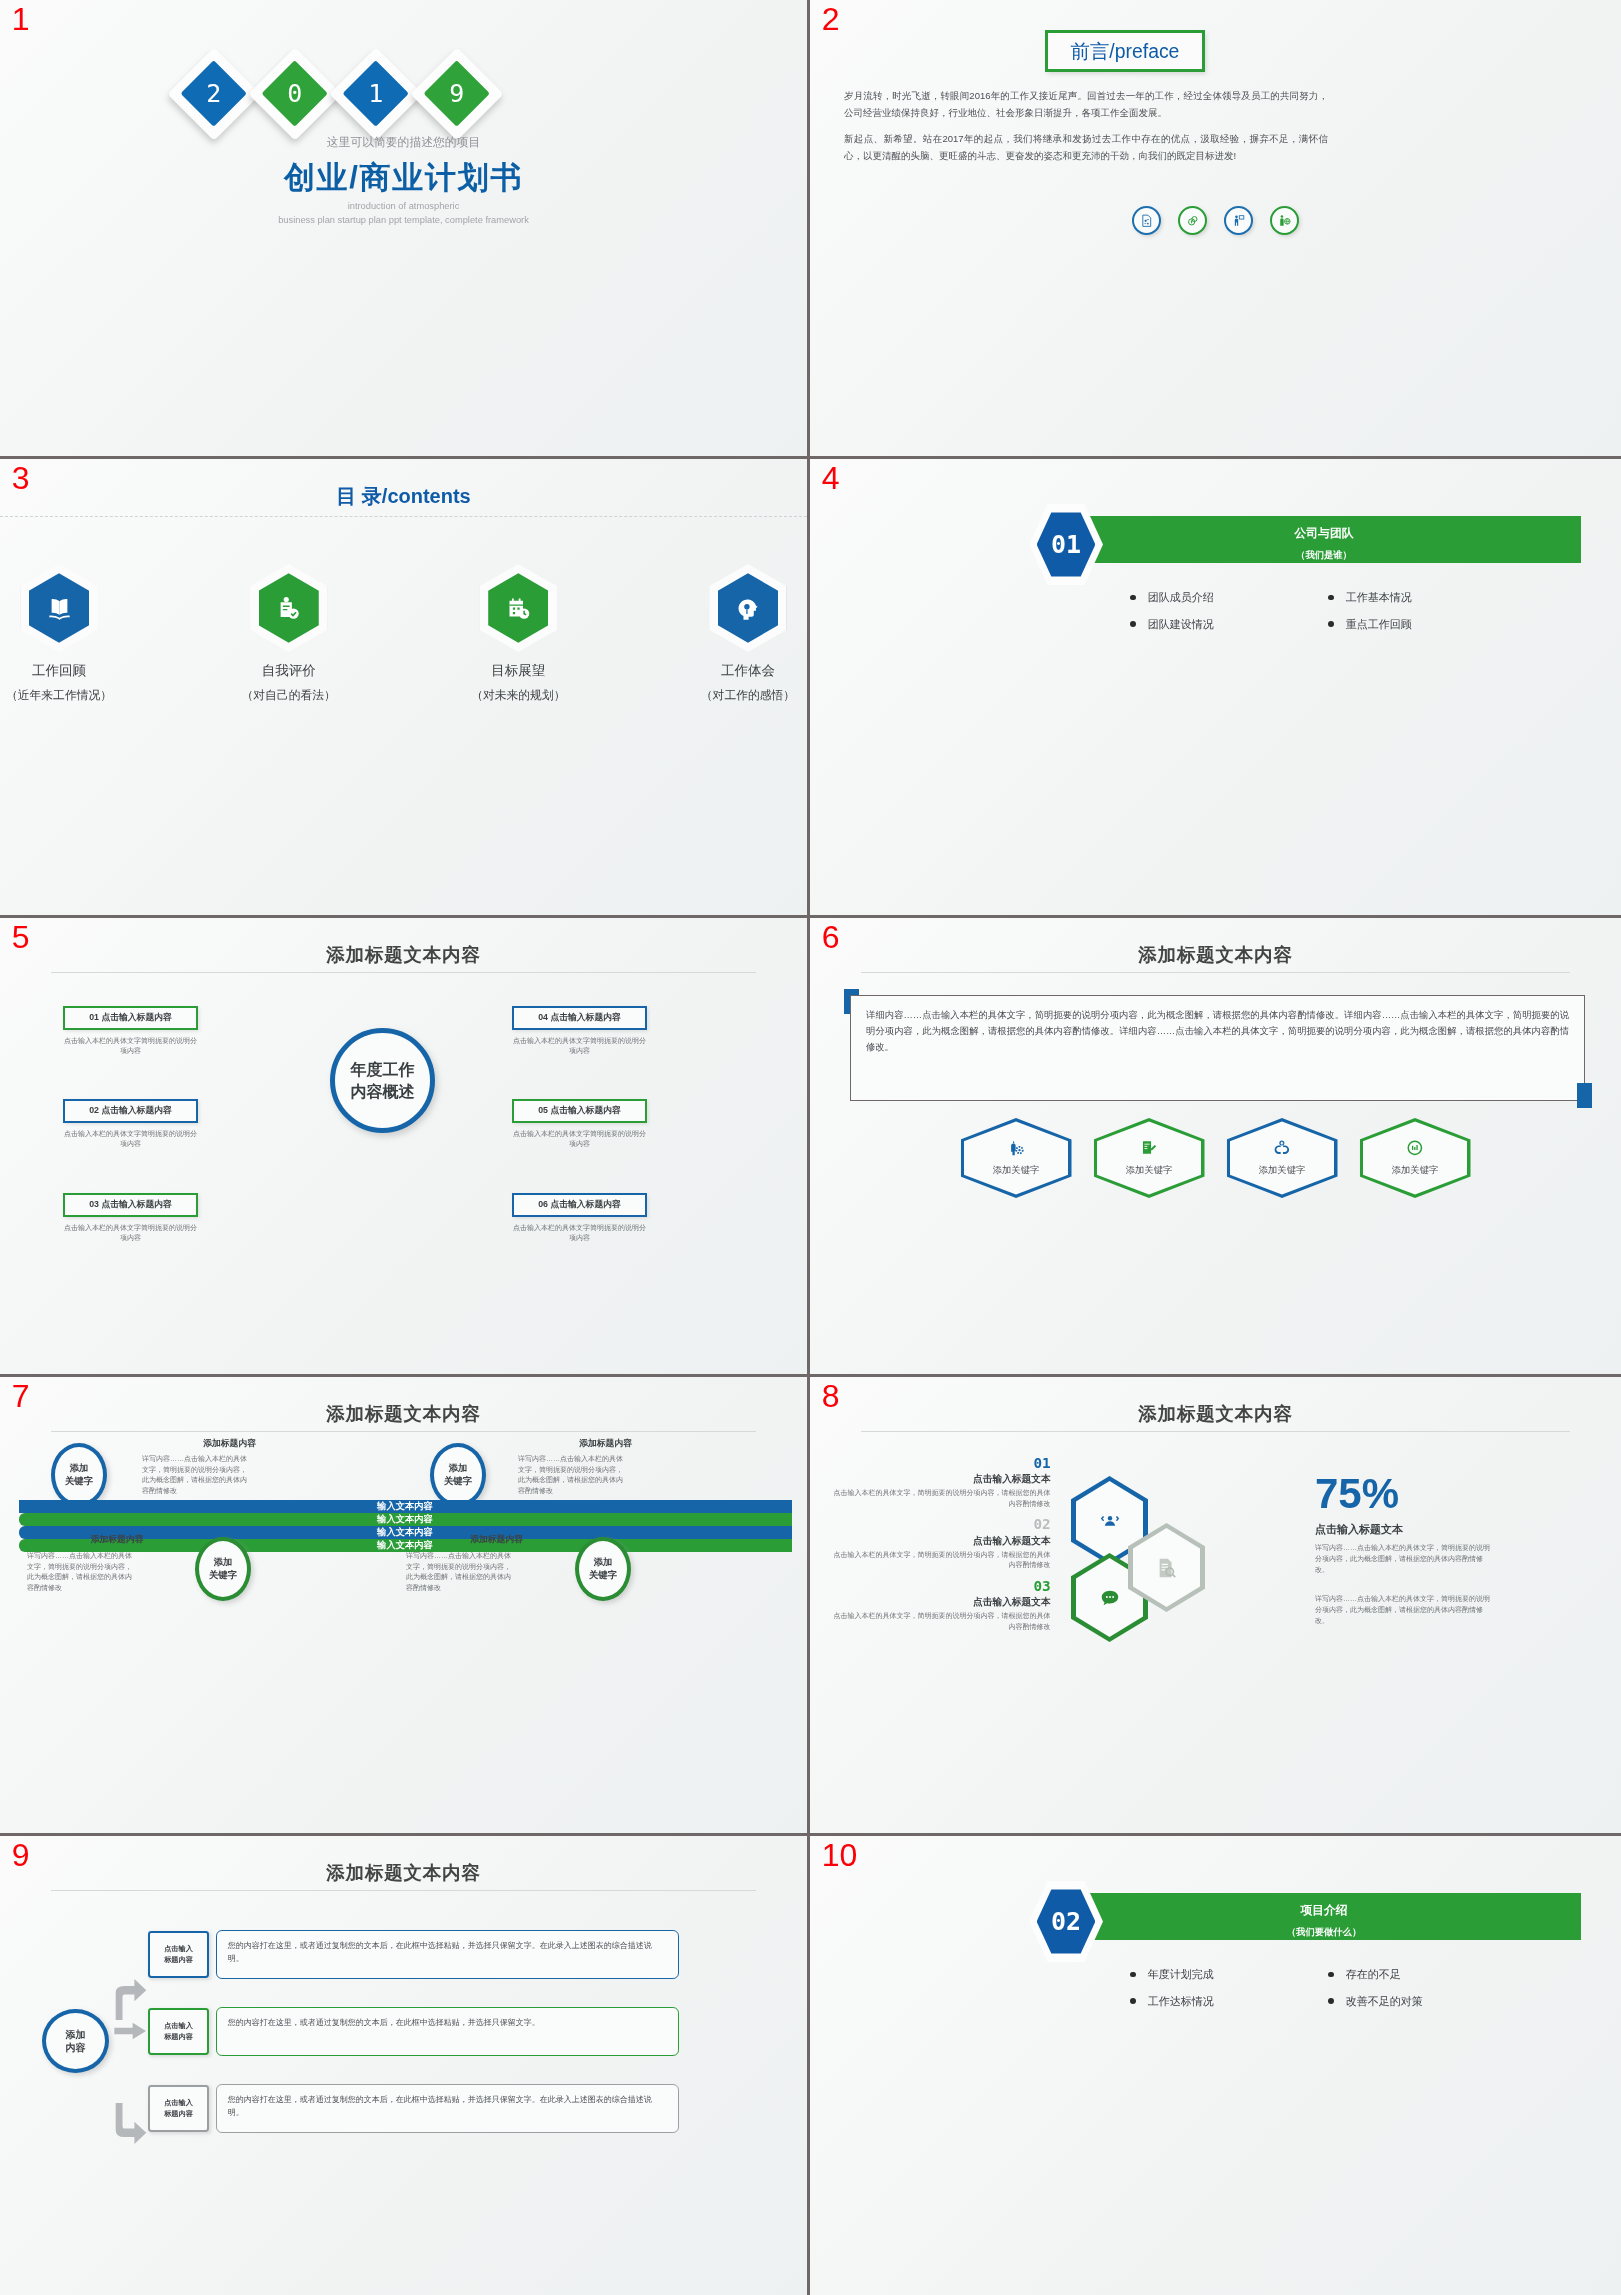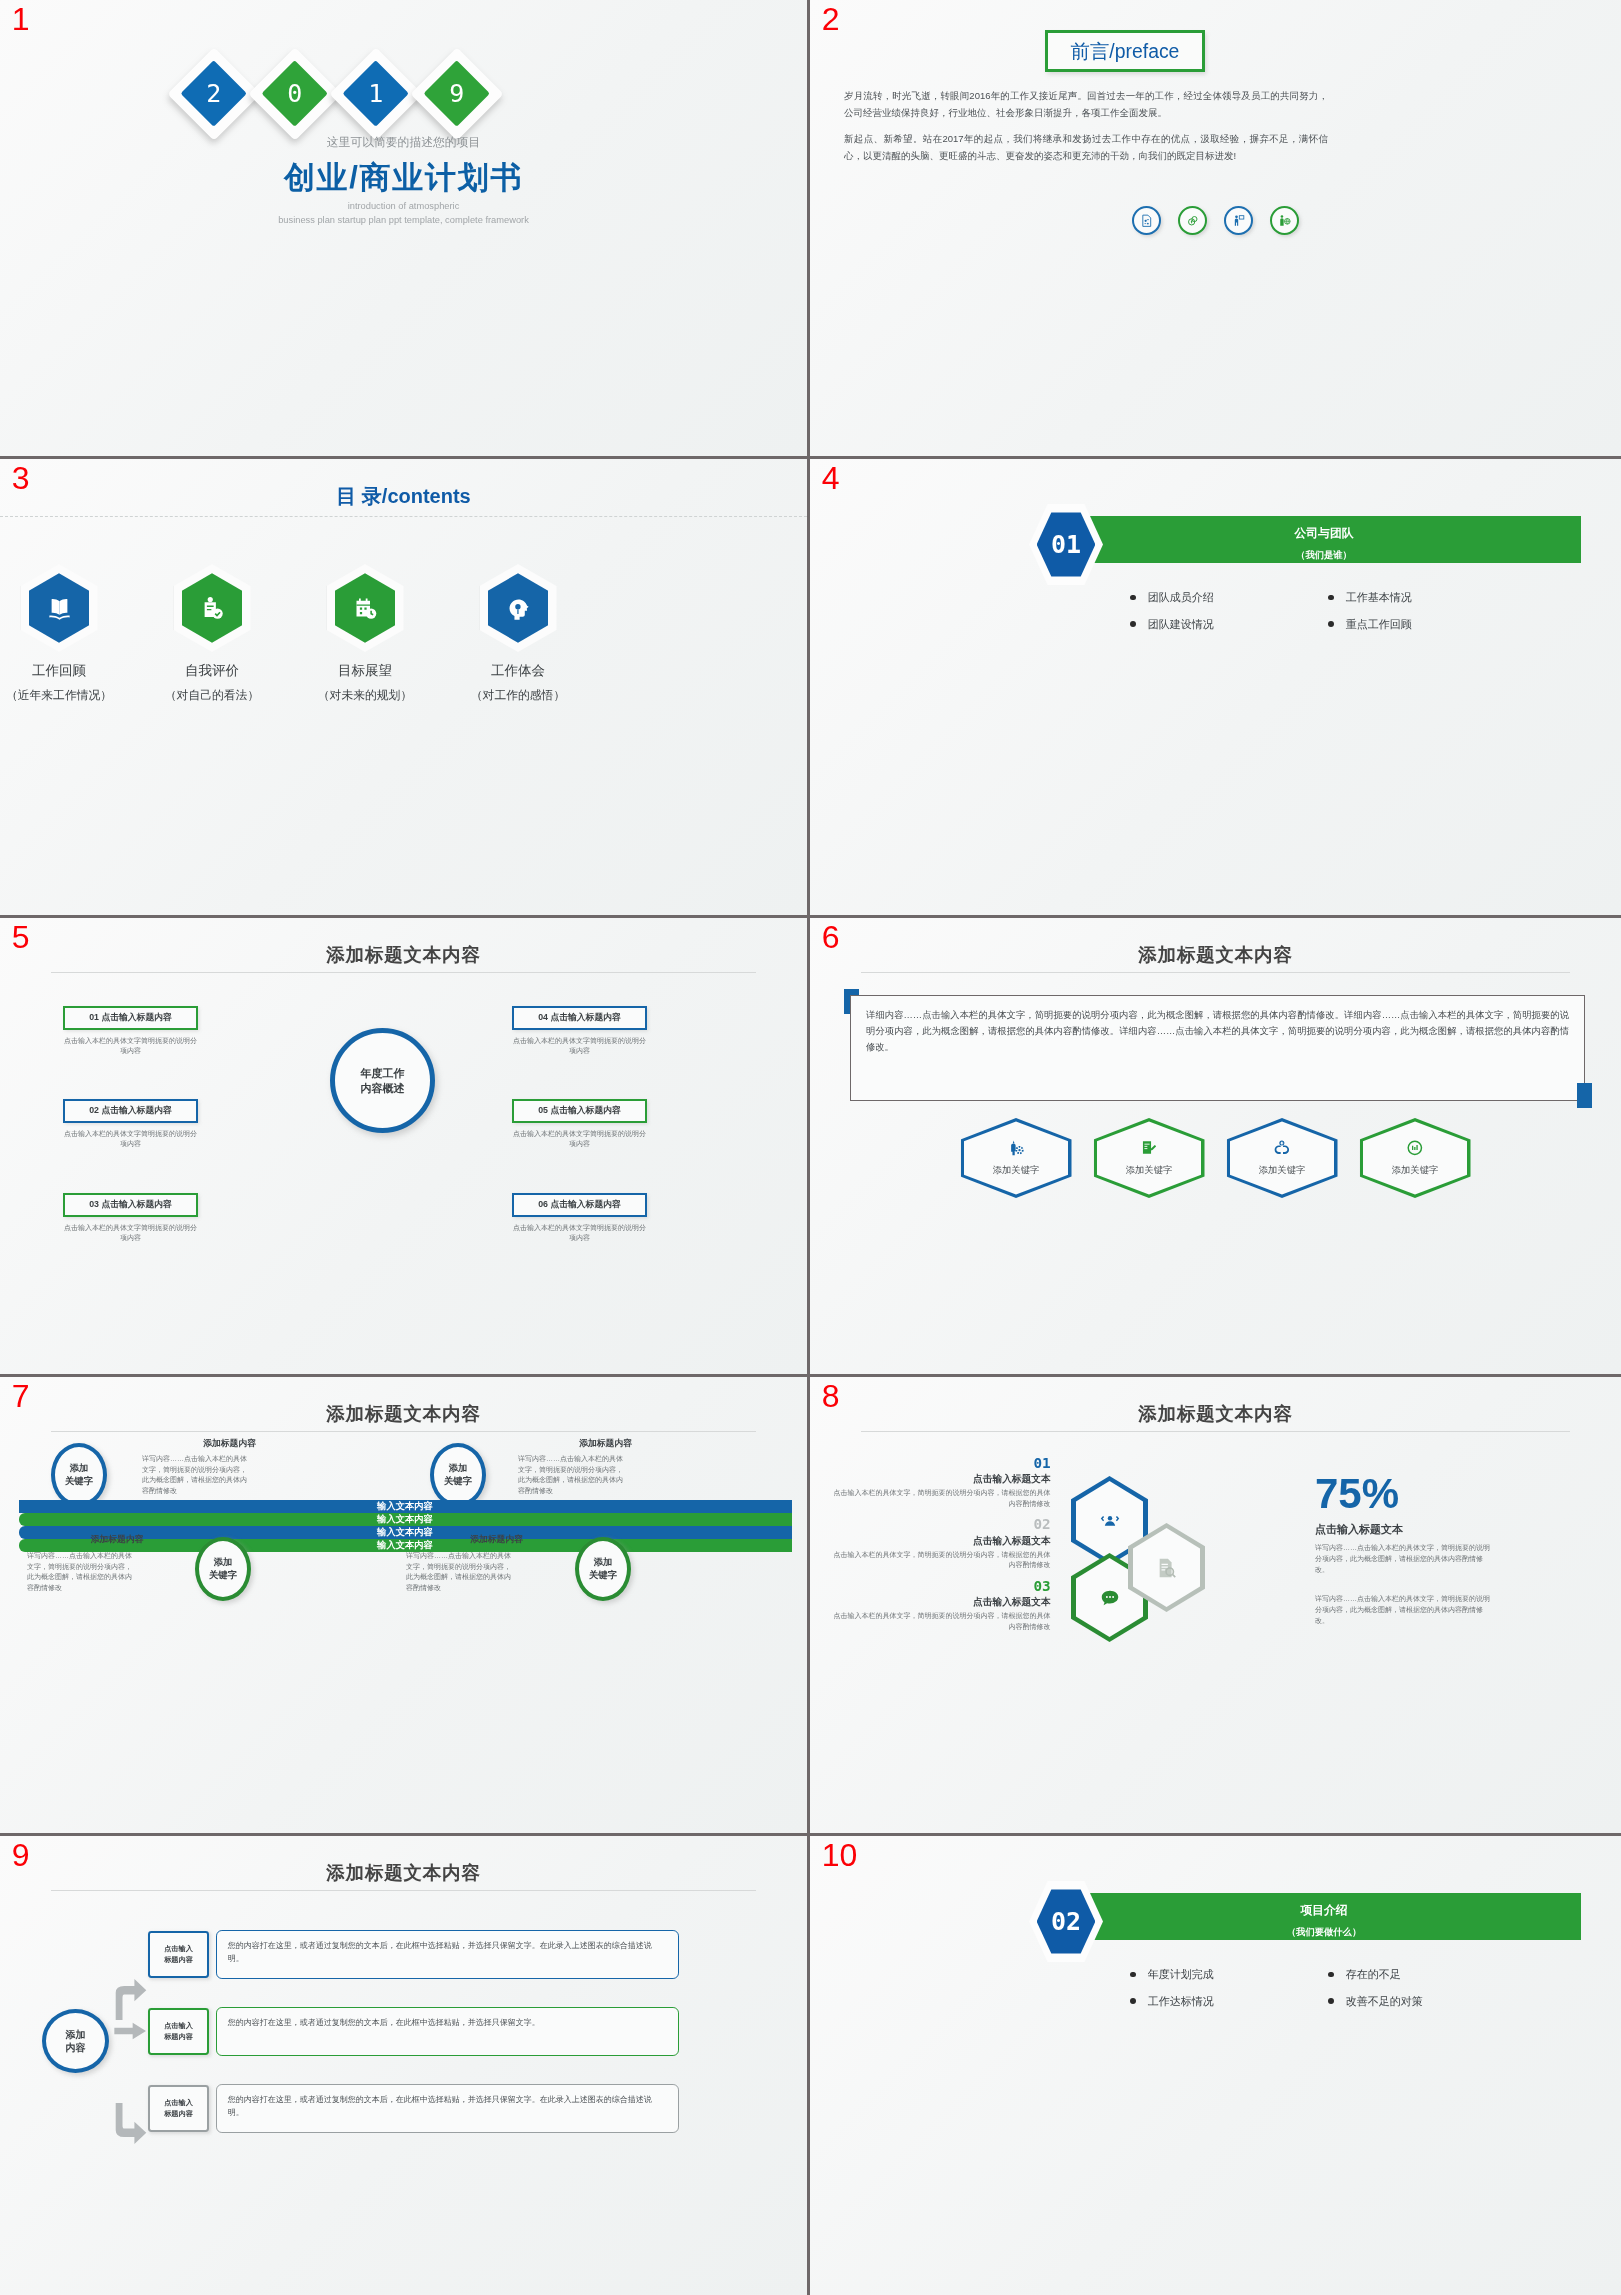"工作回顾" .hexrow { justify-content: flex-start -> space-between }
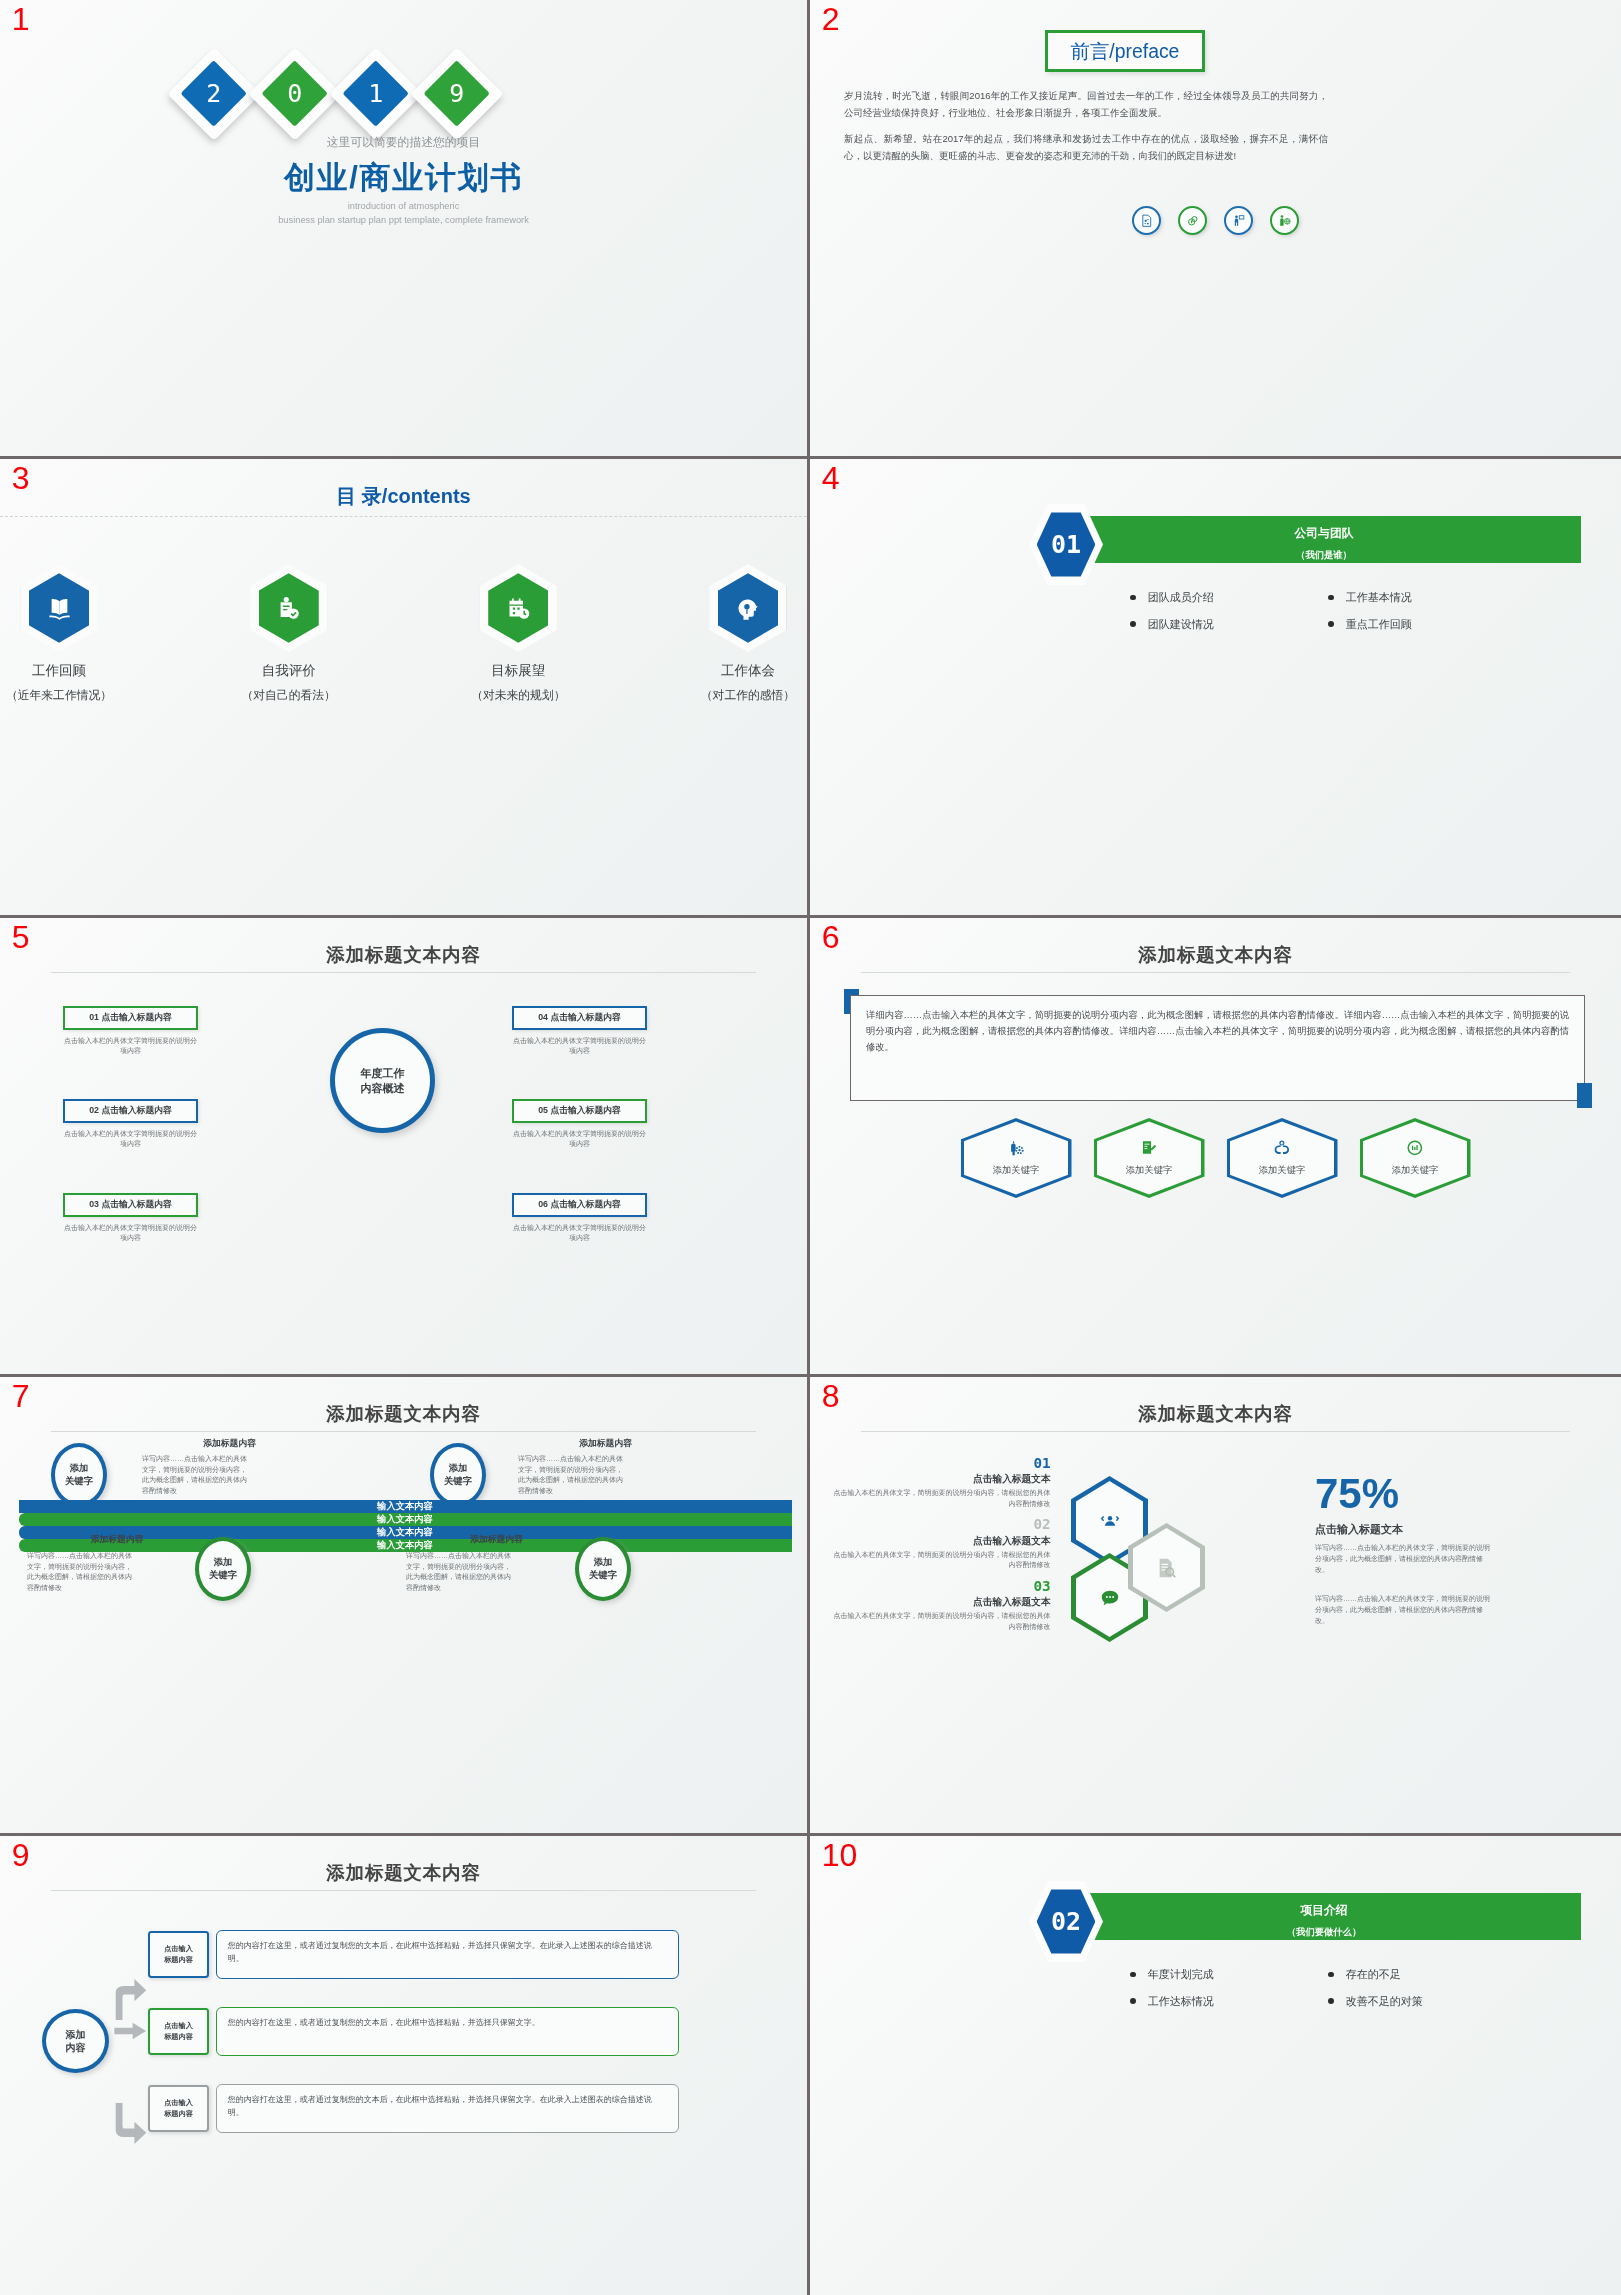"年度工作" .s5-ring span { font-size: 11px -> 16px }
